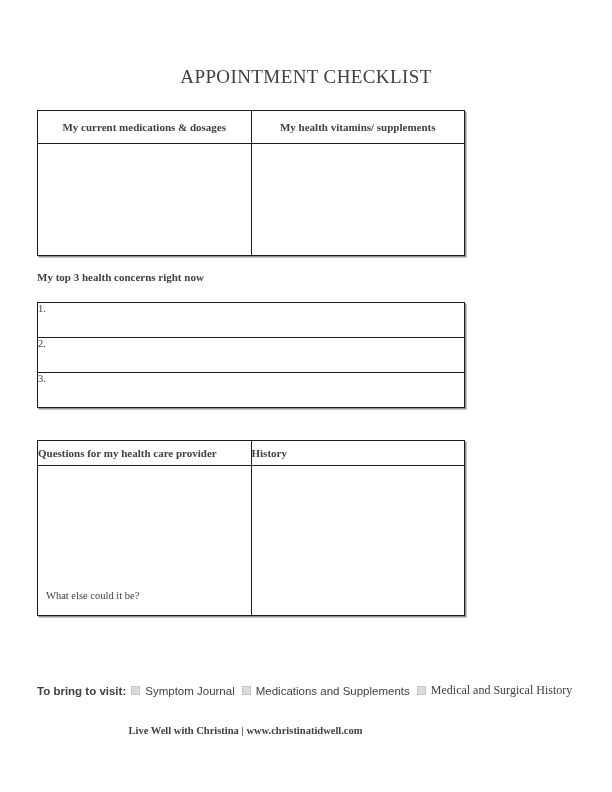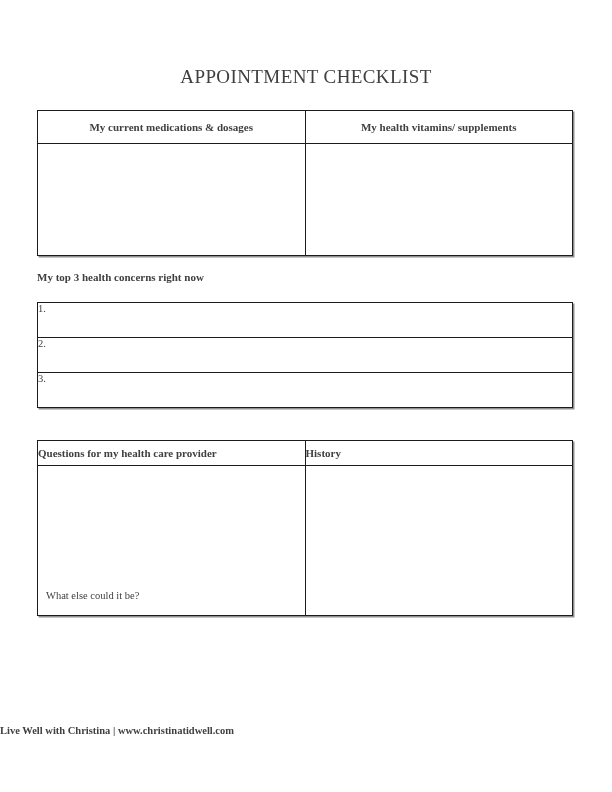"My current medications & dosages" table.tbl { width: 536px -> 428px }
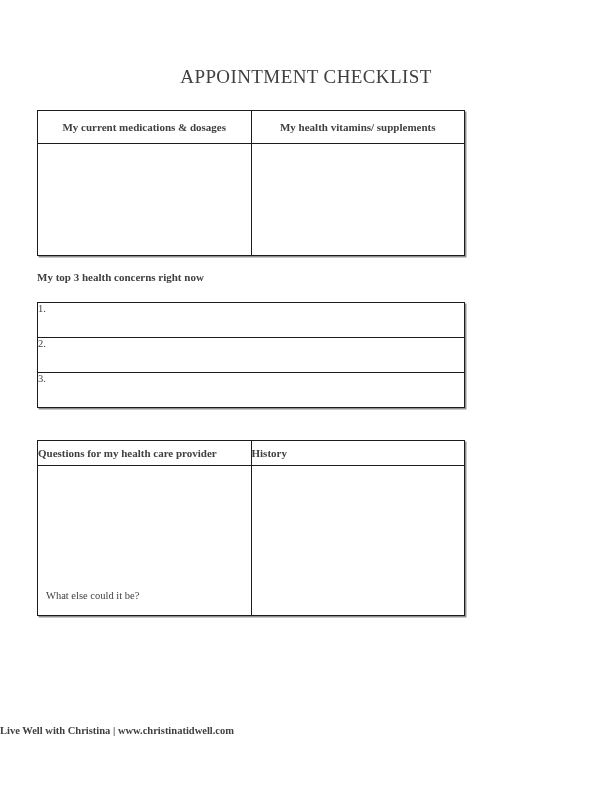"To bring to visit:" div.bring-line { html: none -> <div> <span>To bring to visit:</span> <span> <span></span> <span>Symptom Journal</span> </span> <span> <span></span> <span>Medications and Supplements</span> </span> <span> <span></span> <span>Medical and Surgical History</span> </span> </div> }
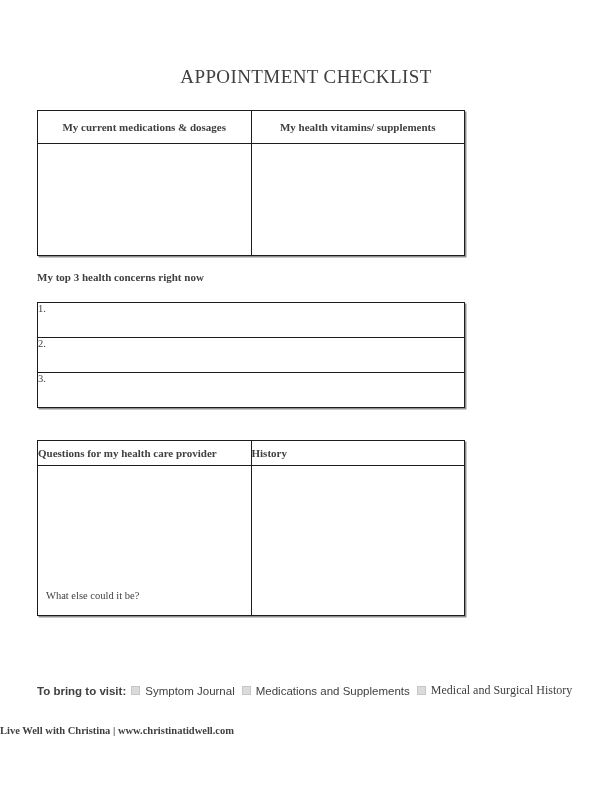"Live Well with Christina |" .footer { text-align: none -> center }
